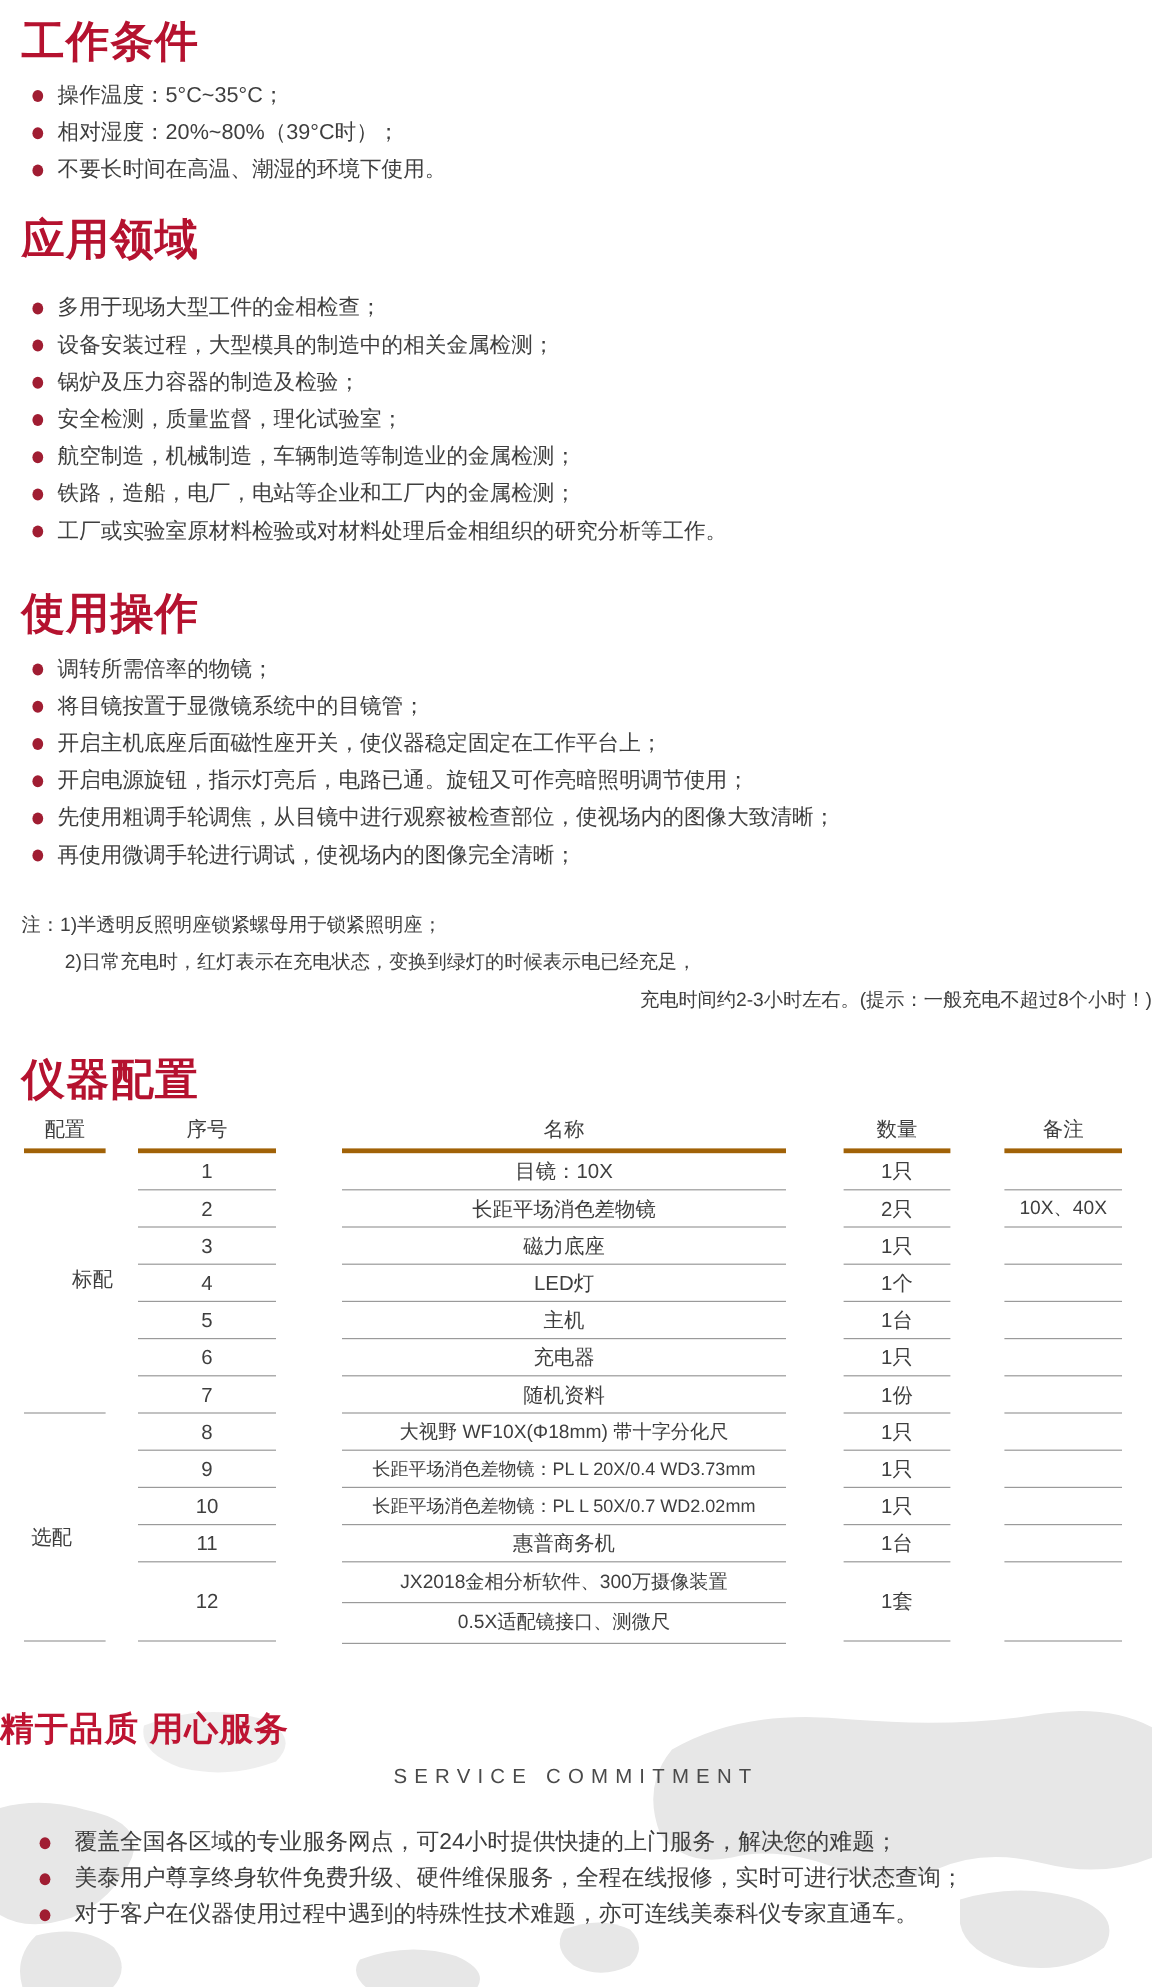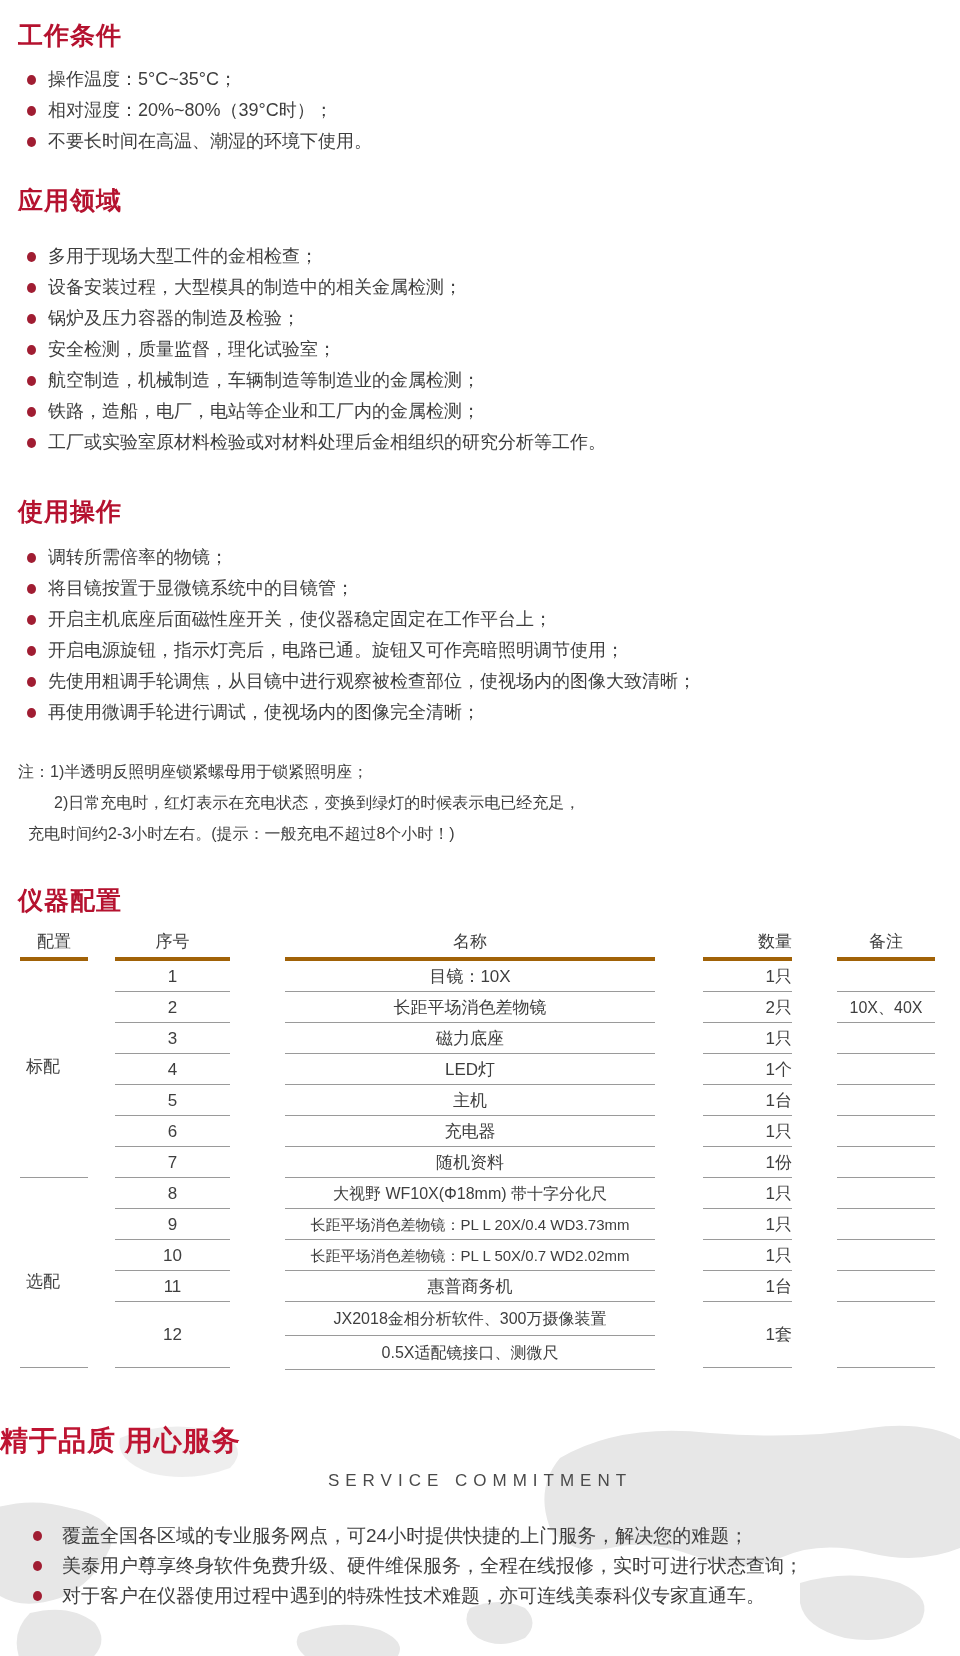"工作条件" .sec-title { font-size: 25px -> 36px }
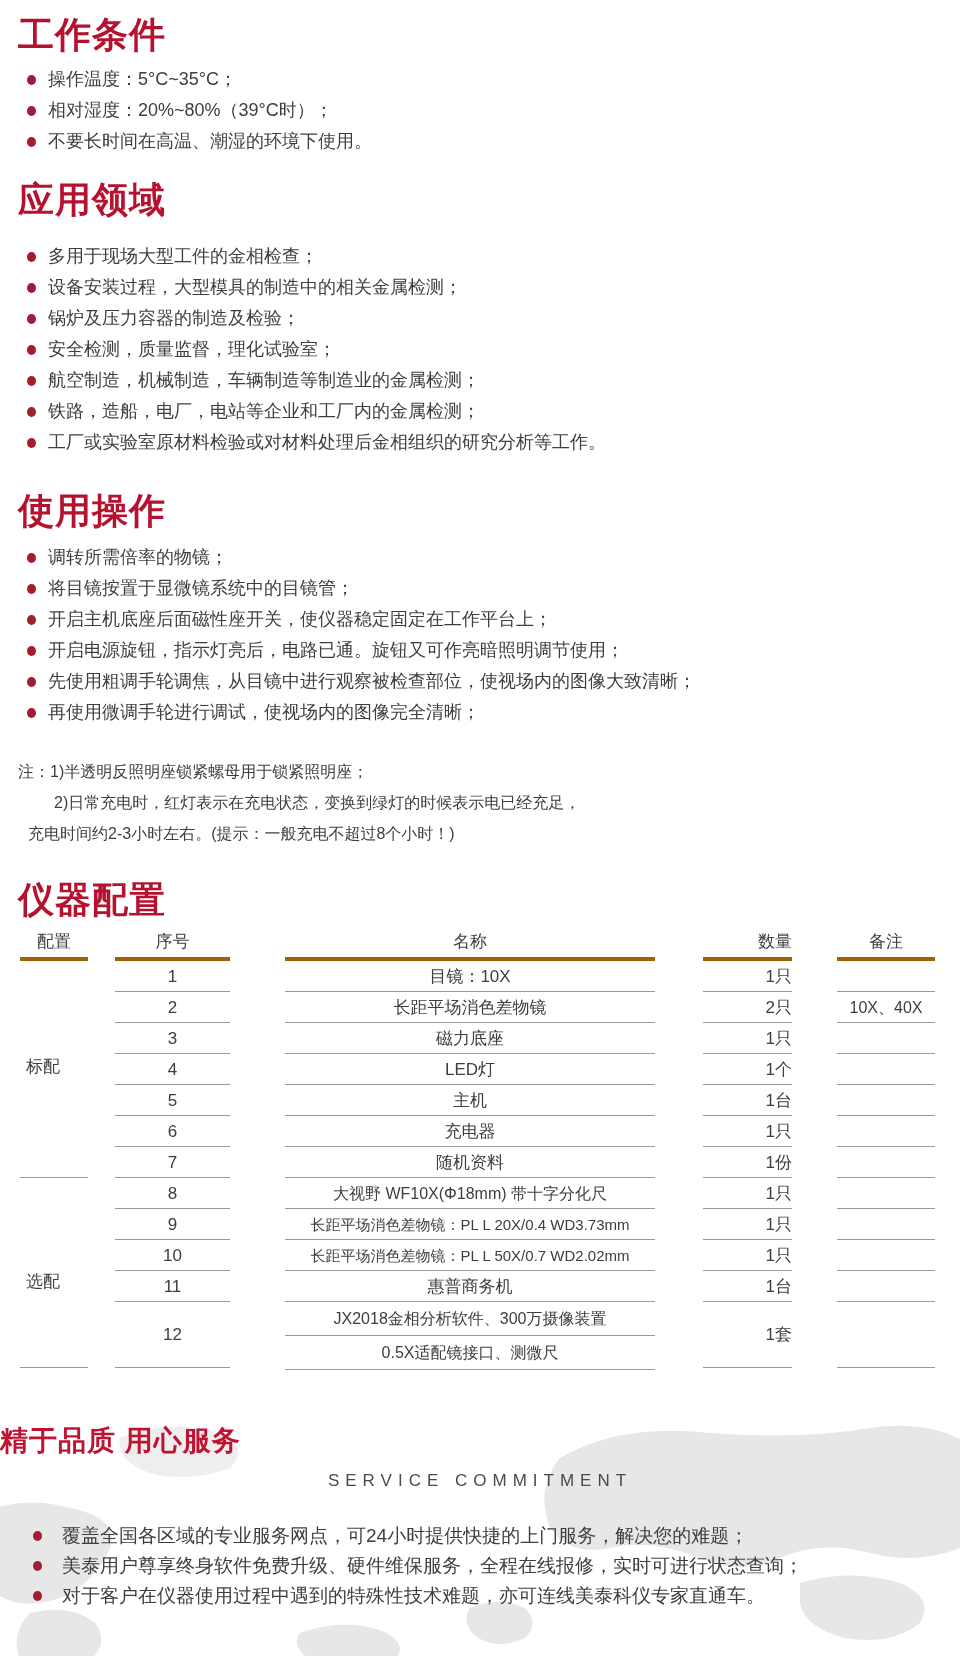"充电时间约2-3小时左右。(提示：一般充电不超过8个小时！)" .note-l3 { padding-left: 28px -> 70px; text-align: none -> right }
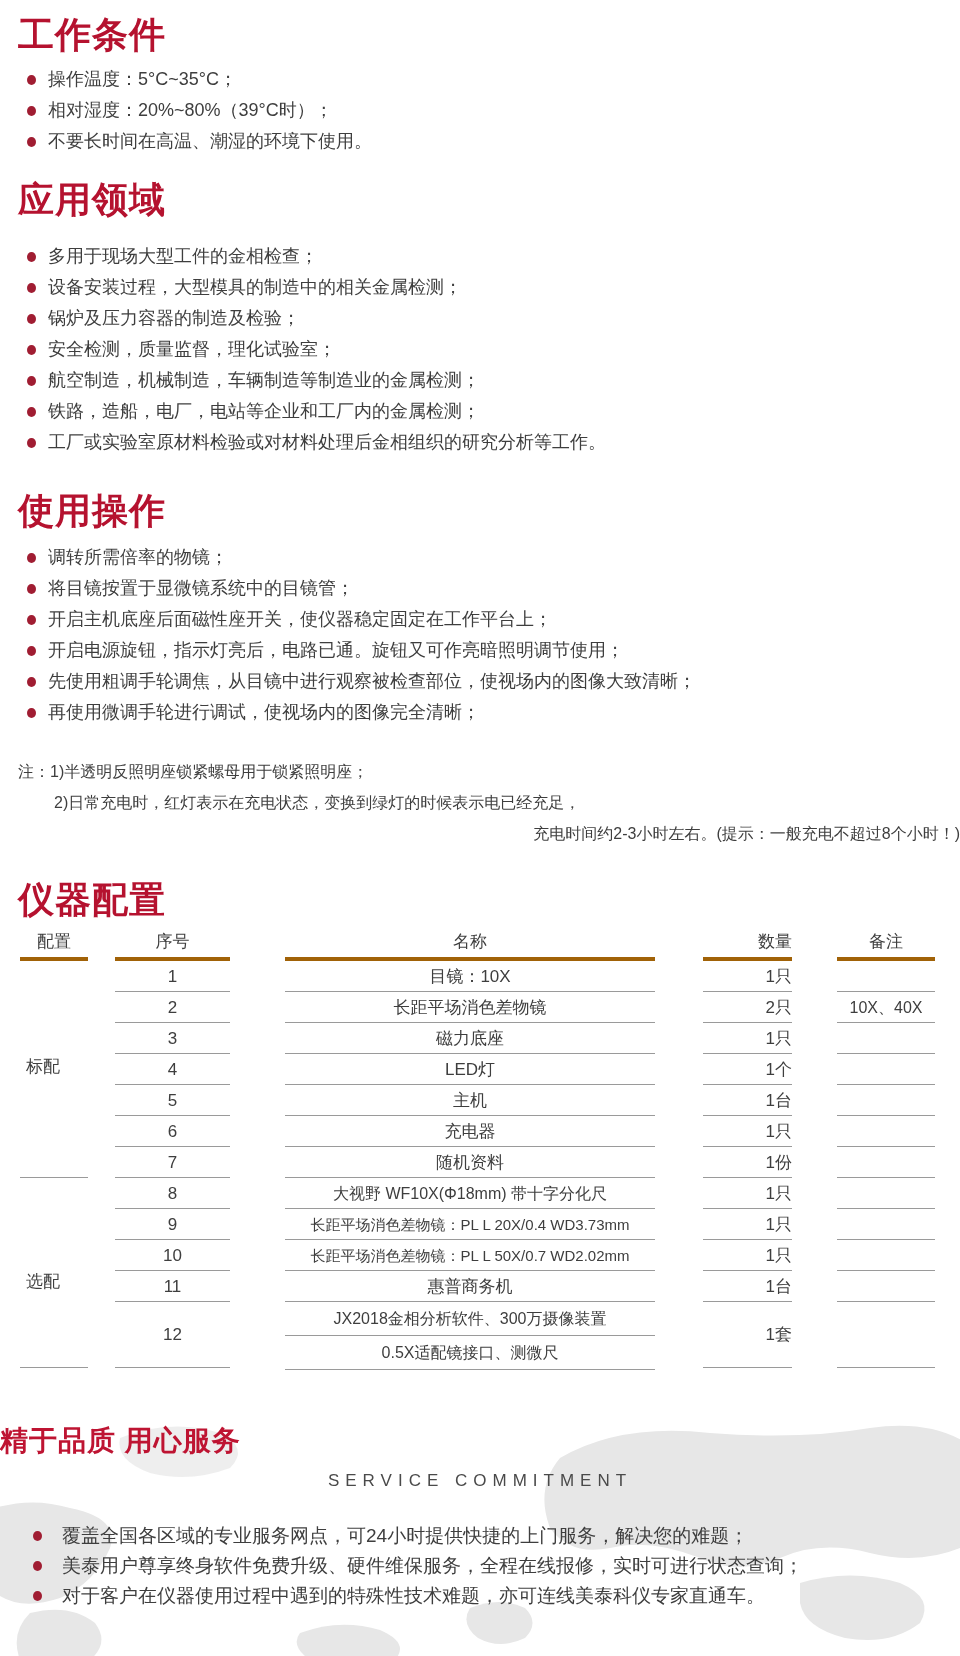"数量" .c4 { text-align: right -> none }
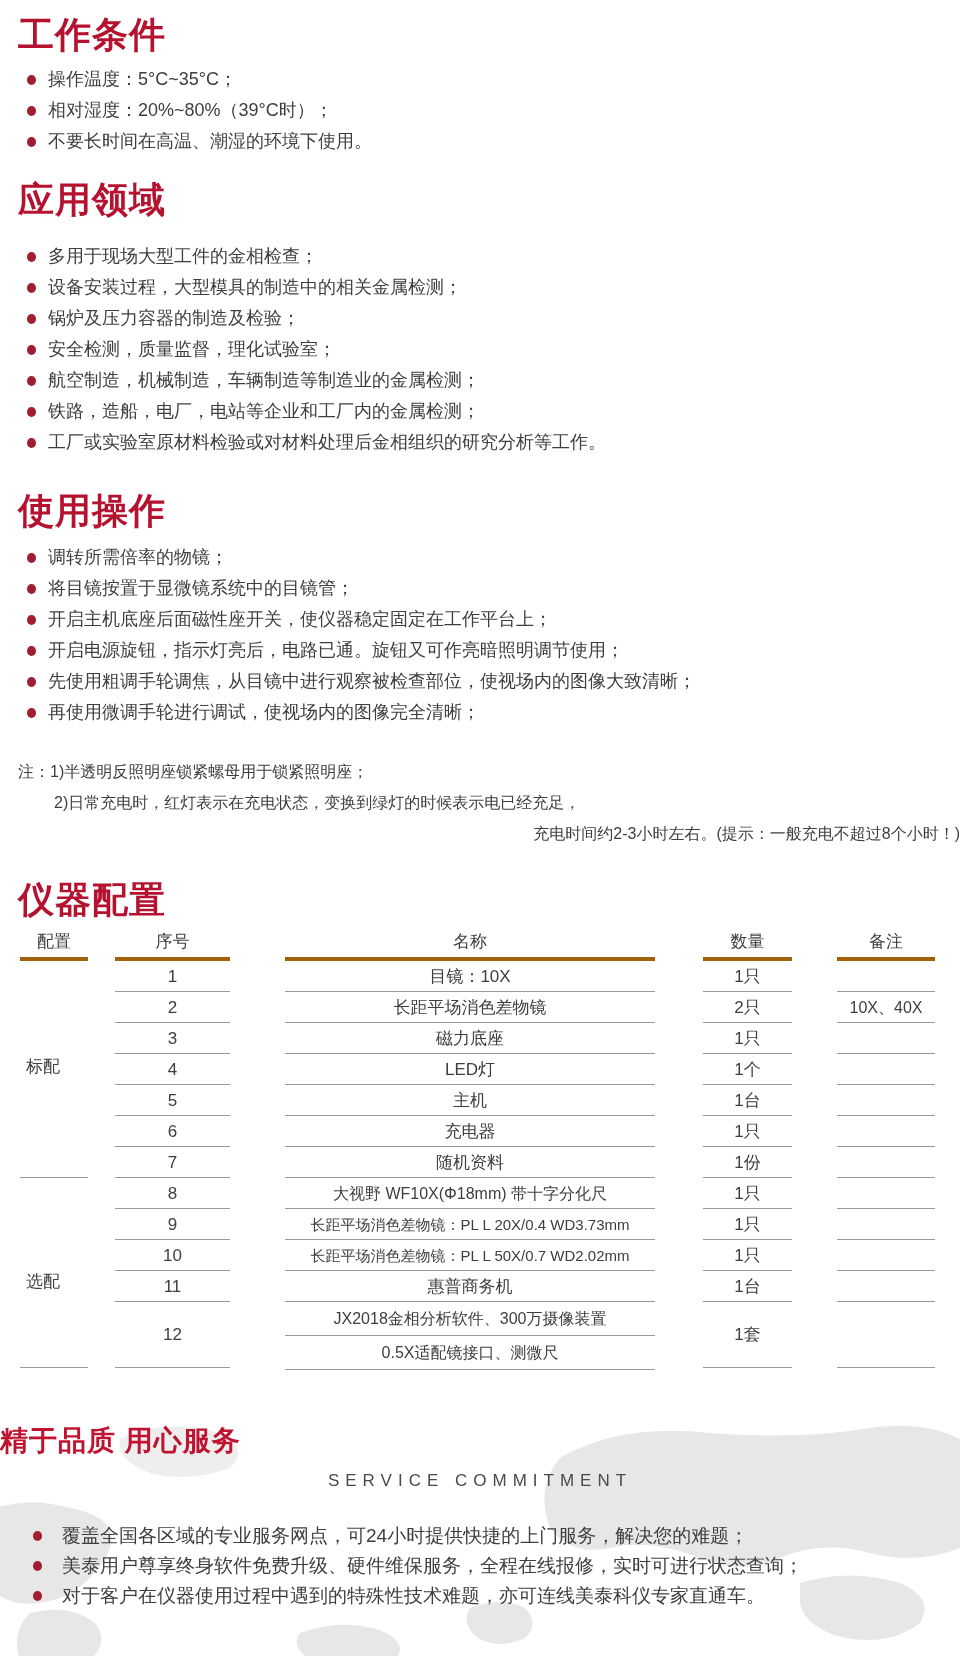"标配" .g-std { margin-left: none -> 34px }
